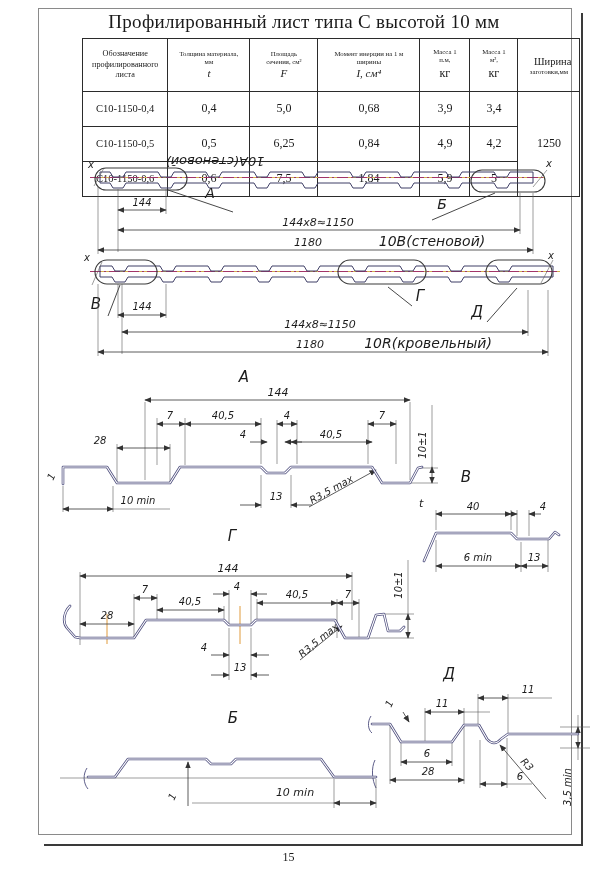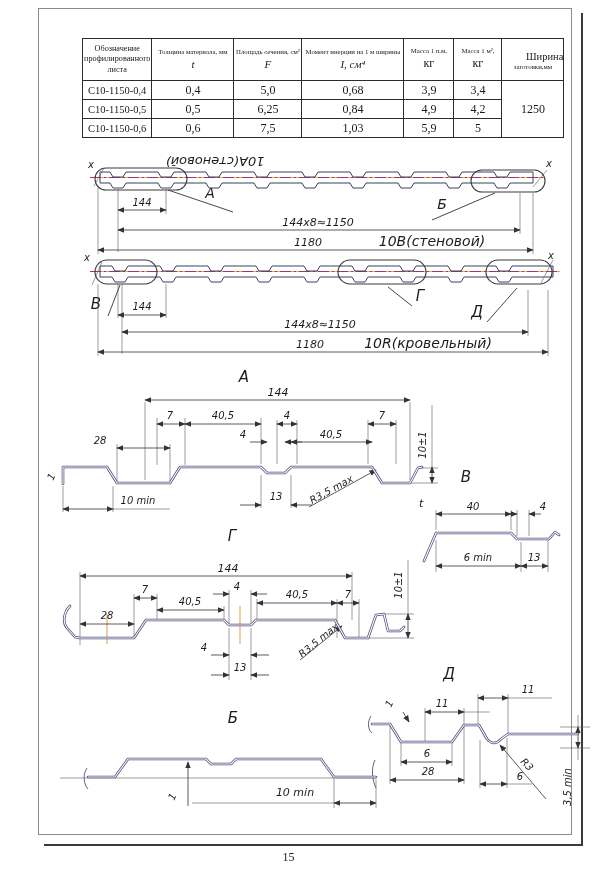"Профилированный лист типа С высотой" div.title { html: none -> <div>Профилированный лист типа С высотой 10 мм</div> }
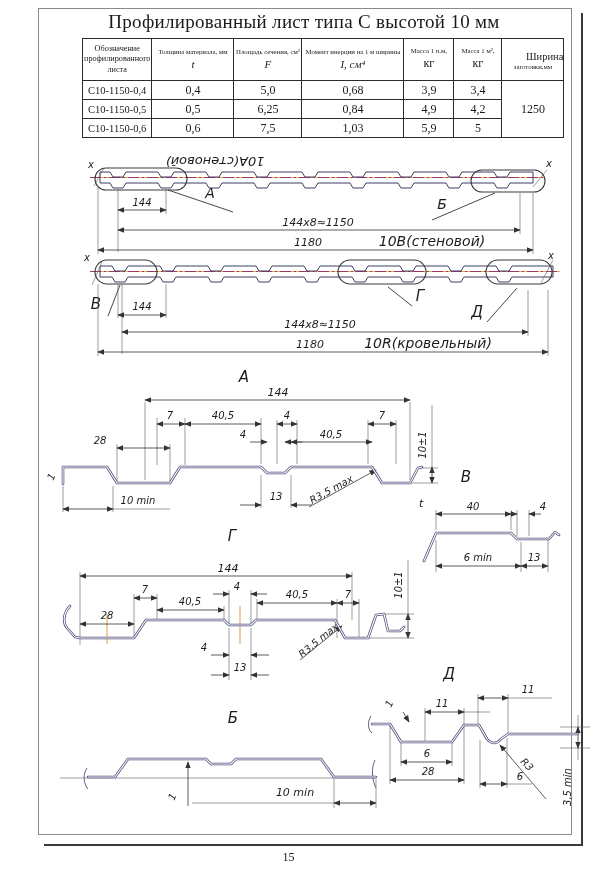"Обозначение профилированного листа" table.spec th,table.spec td { padding: 0 -> 8px }
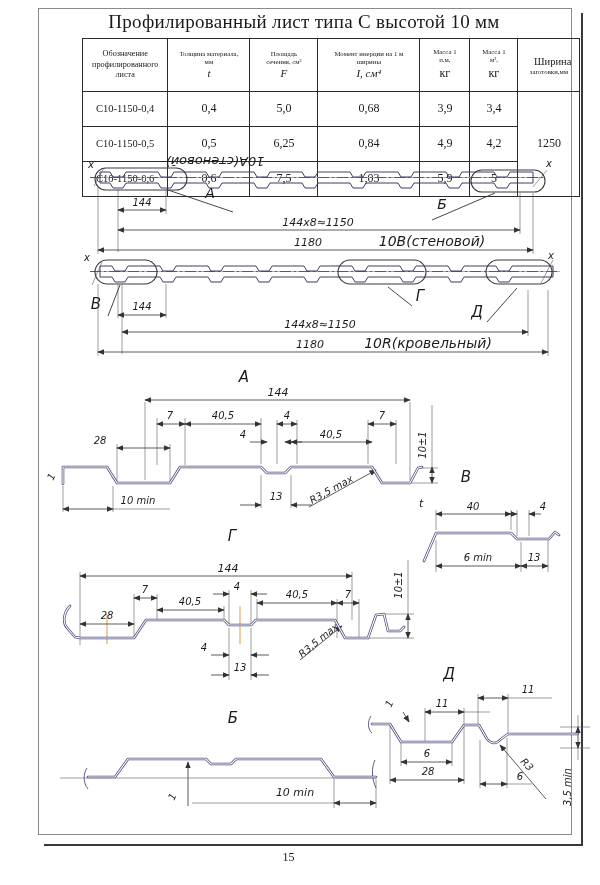"1,03" td.cell { text: 1,03 -> 1,84 }
